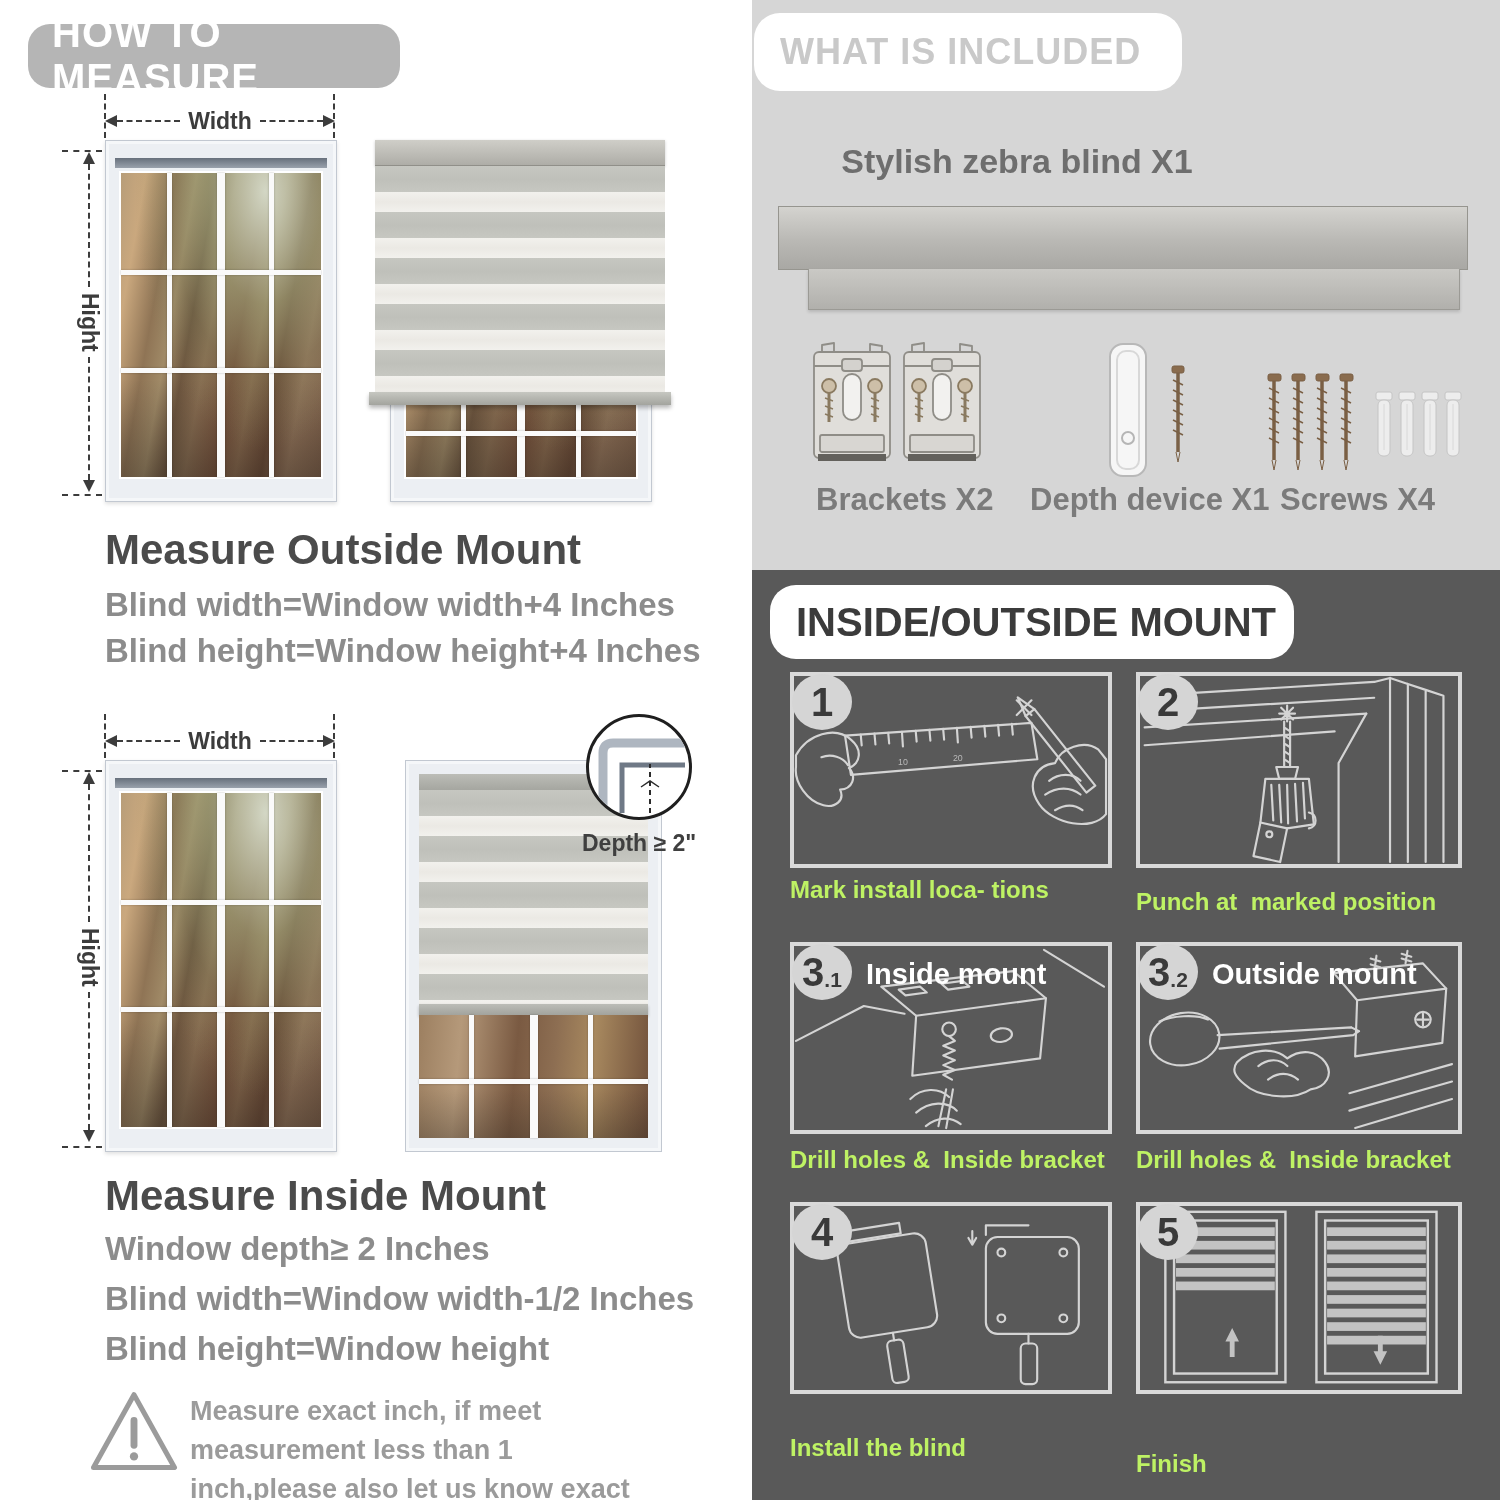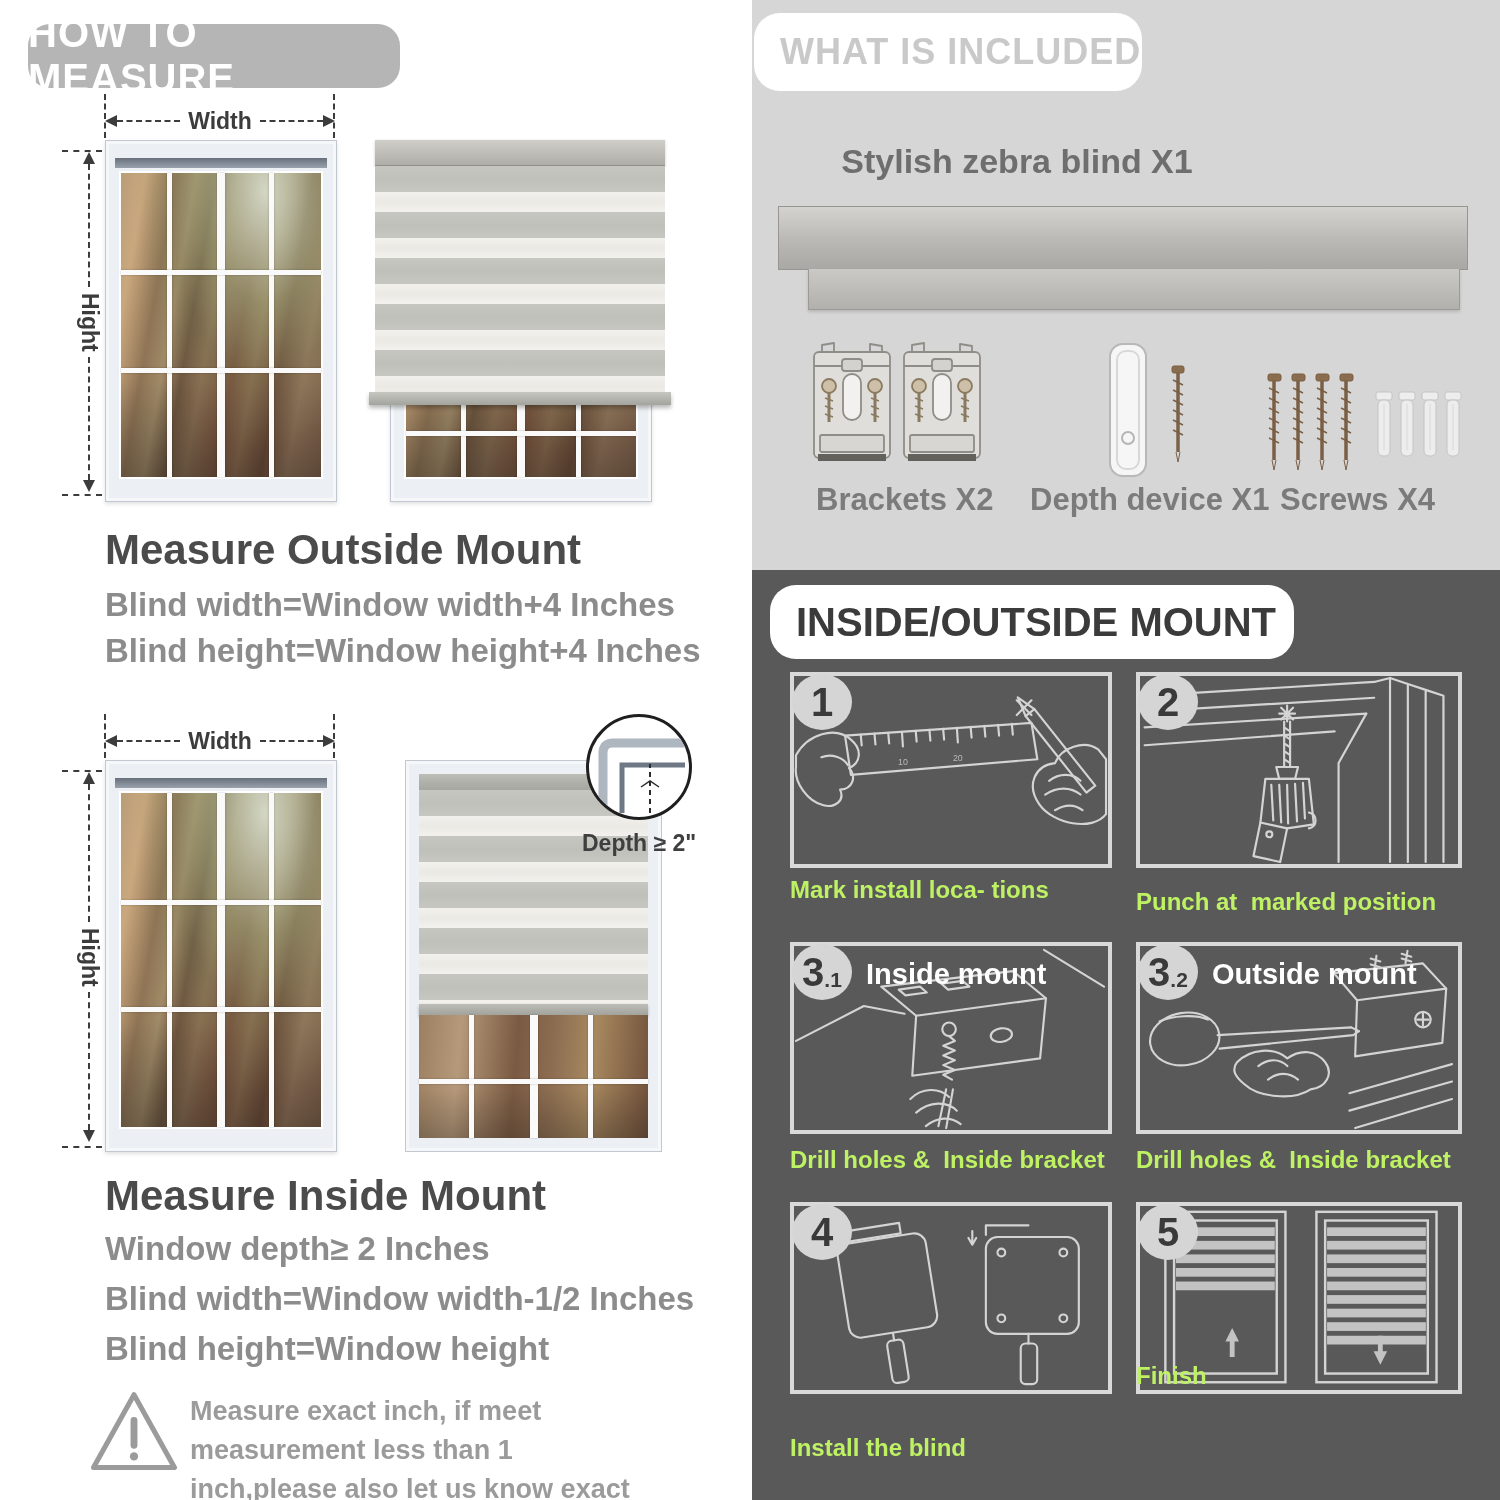"HOW TO MEASURE" .gray-header { padding-left: none -> 24px }
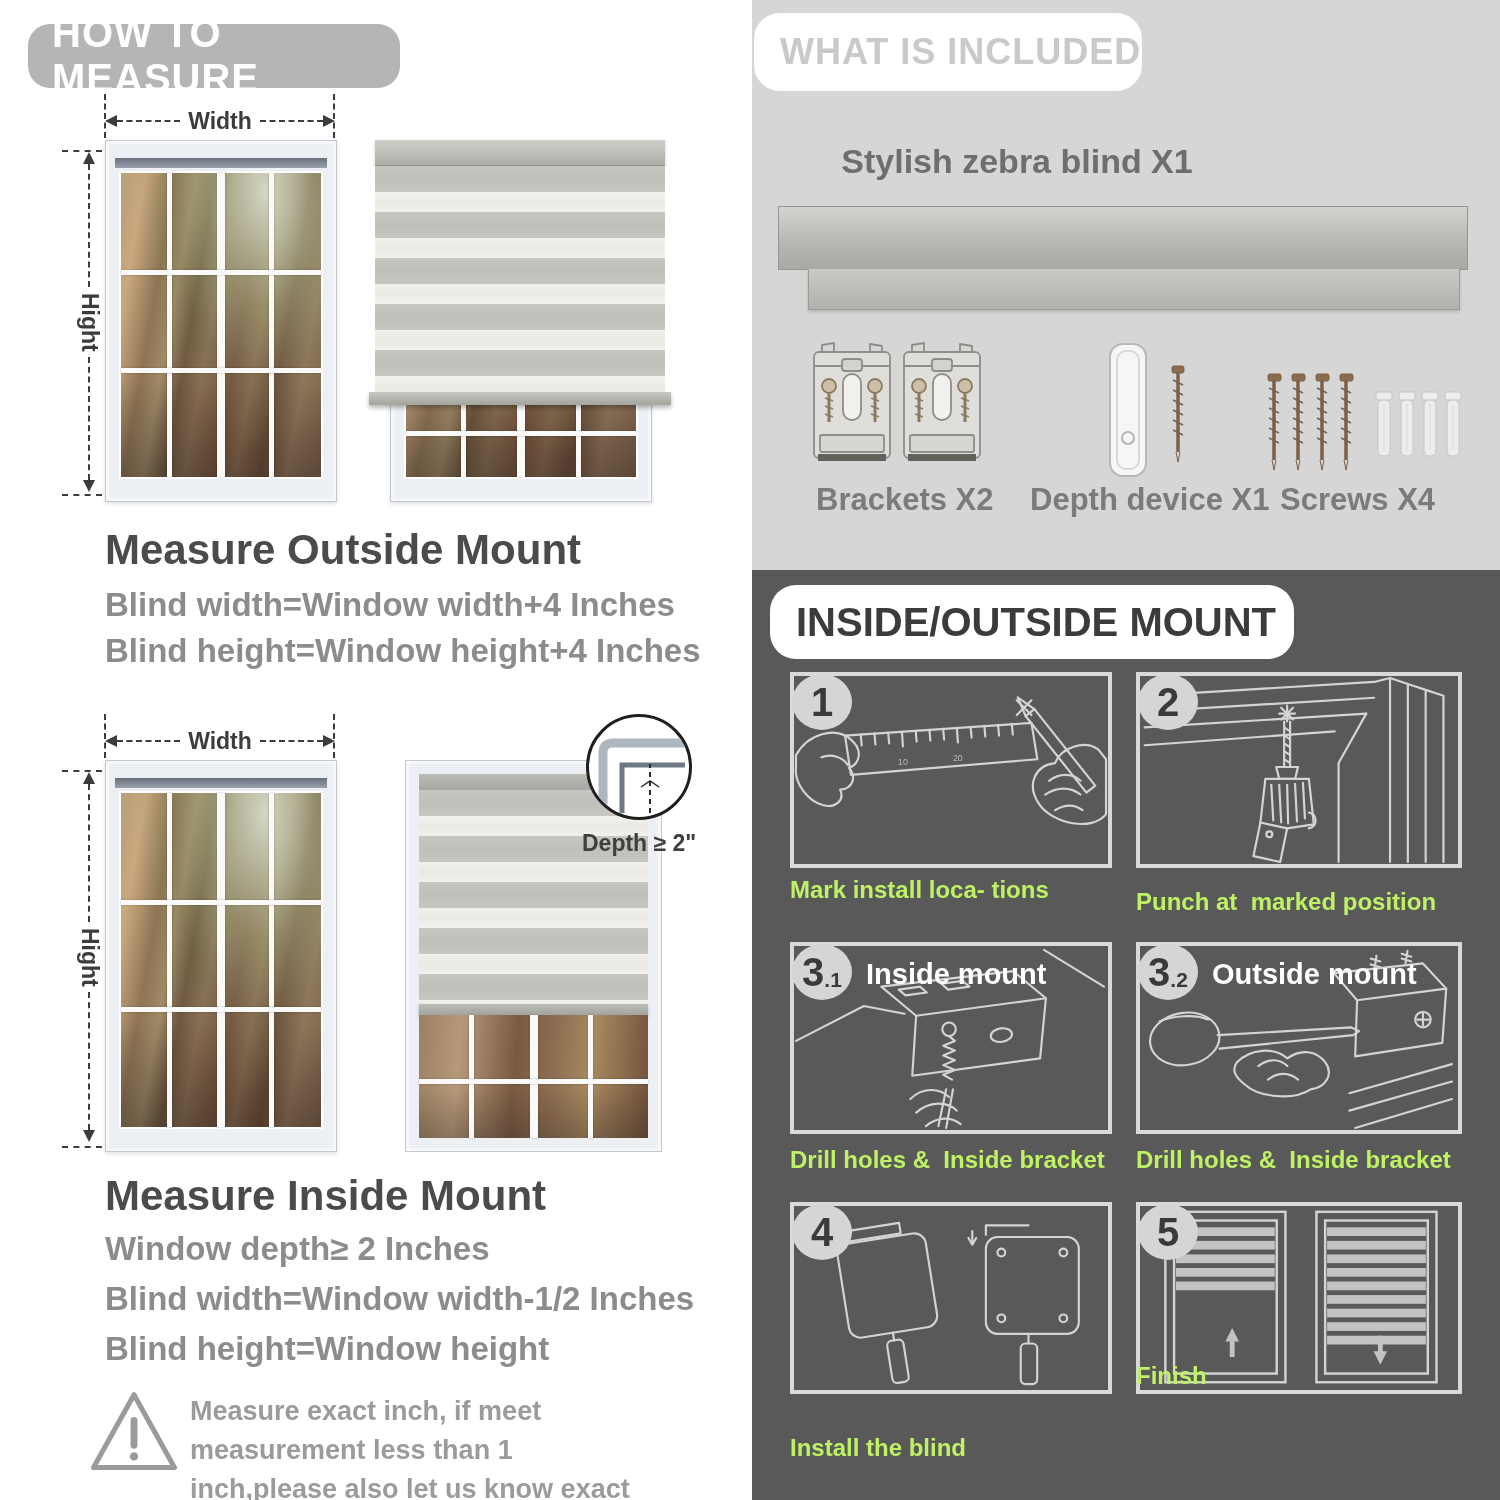"WHAT IS INCLUDED" .included-header { width: 388px -> 428px }
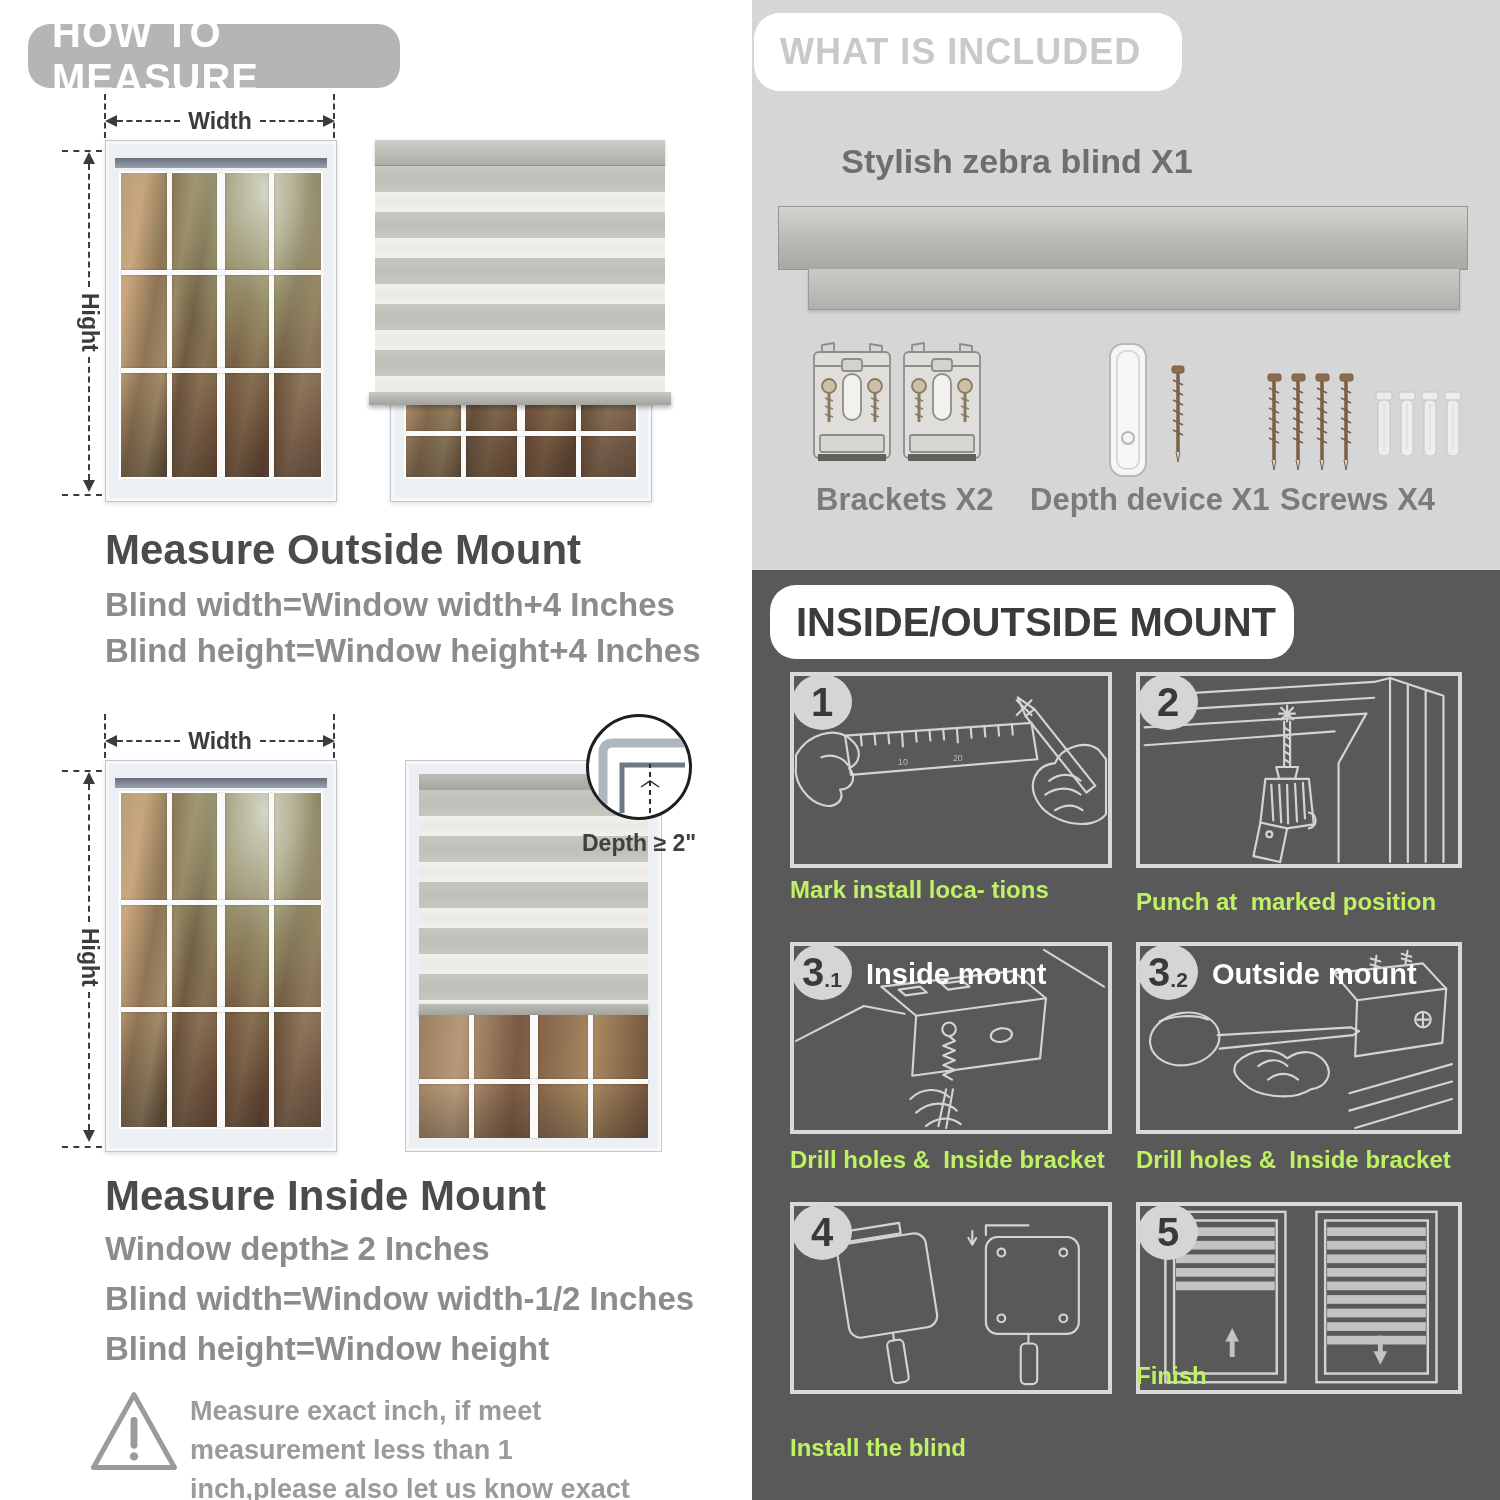"Finish" p.caption { top: 792px -> 880px }
